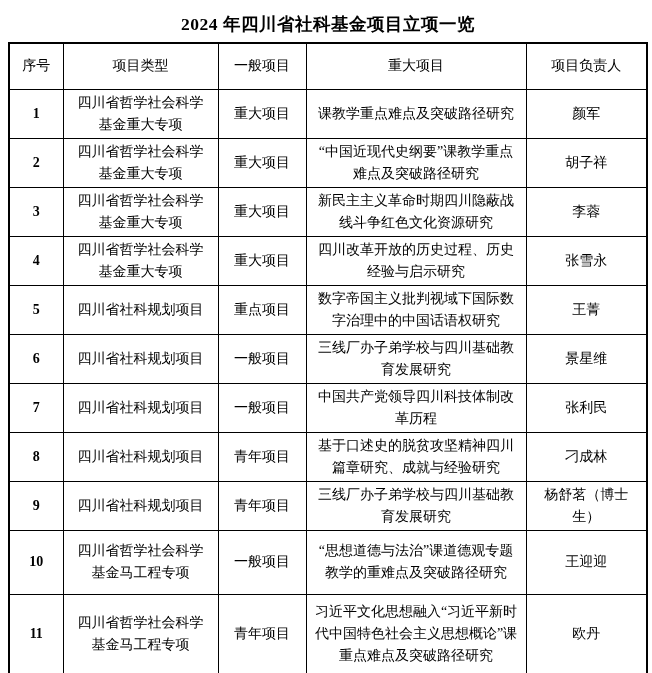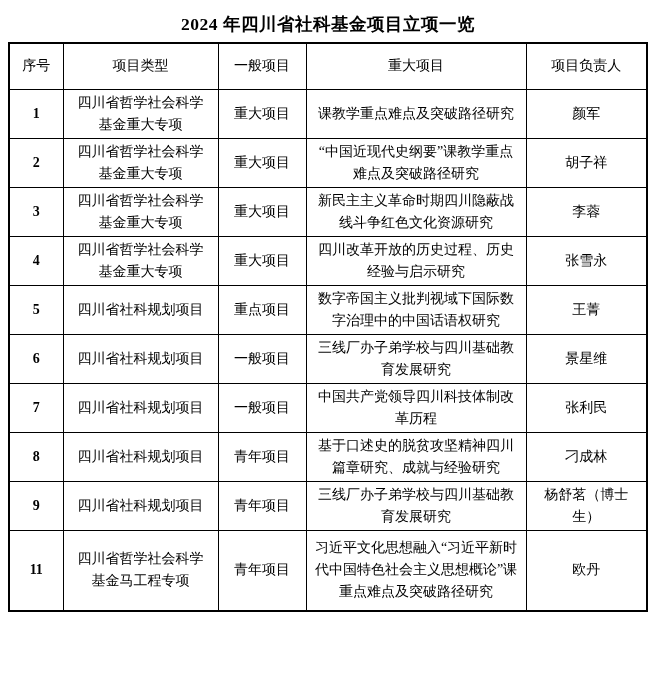"10" tr { html: none -> <tr> <td>10</td> <td>四川省哲学社会科学基金马工程专项</td> <td>一般项目</td> <td>“思想道德与法治”课道德观专题教学的重难点及突破路径研究</td> <td>王迎迎</td> </tr> }
